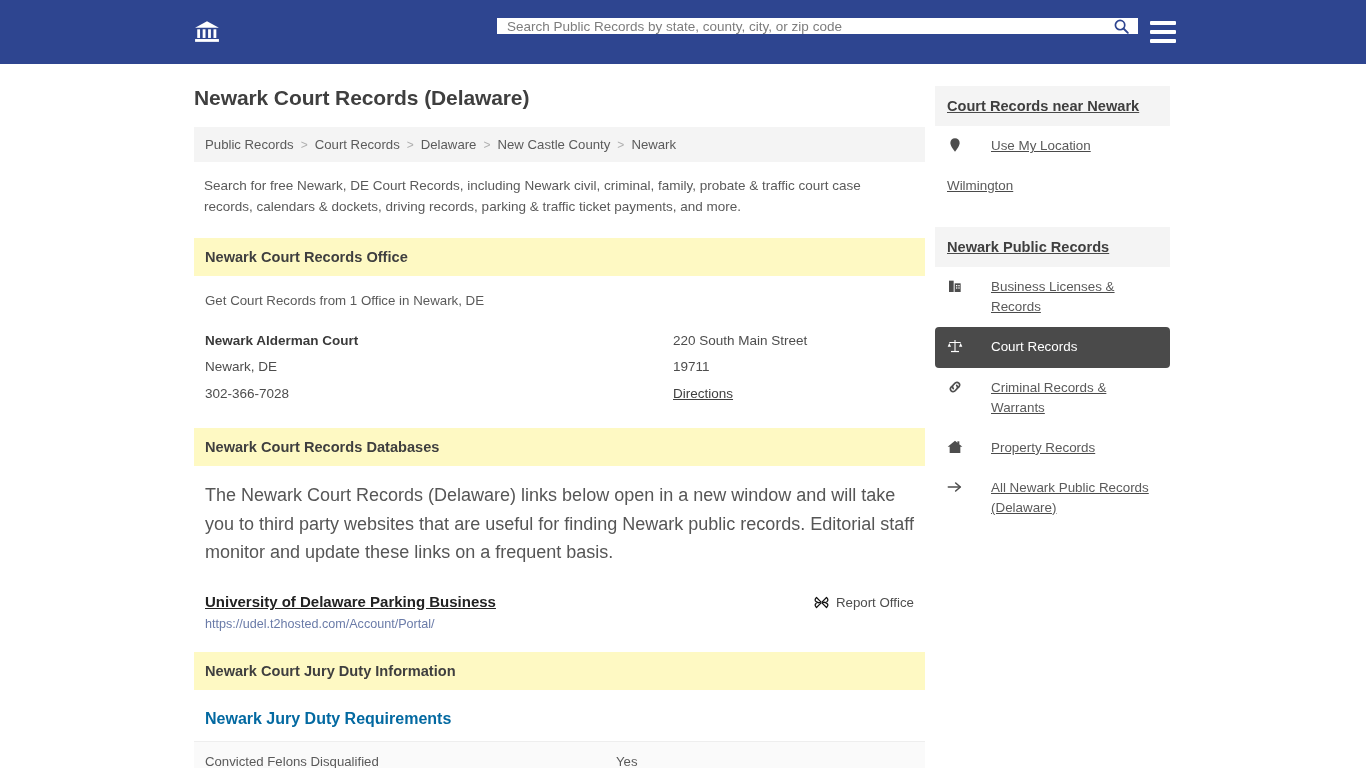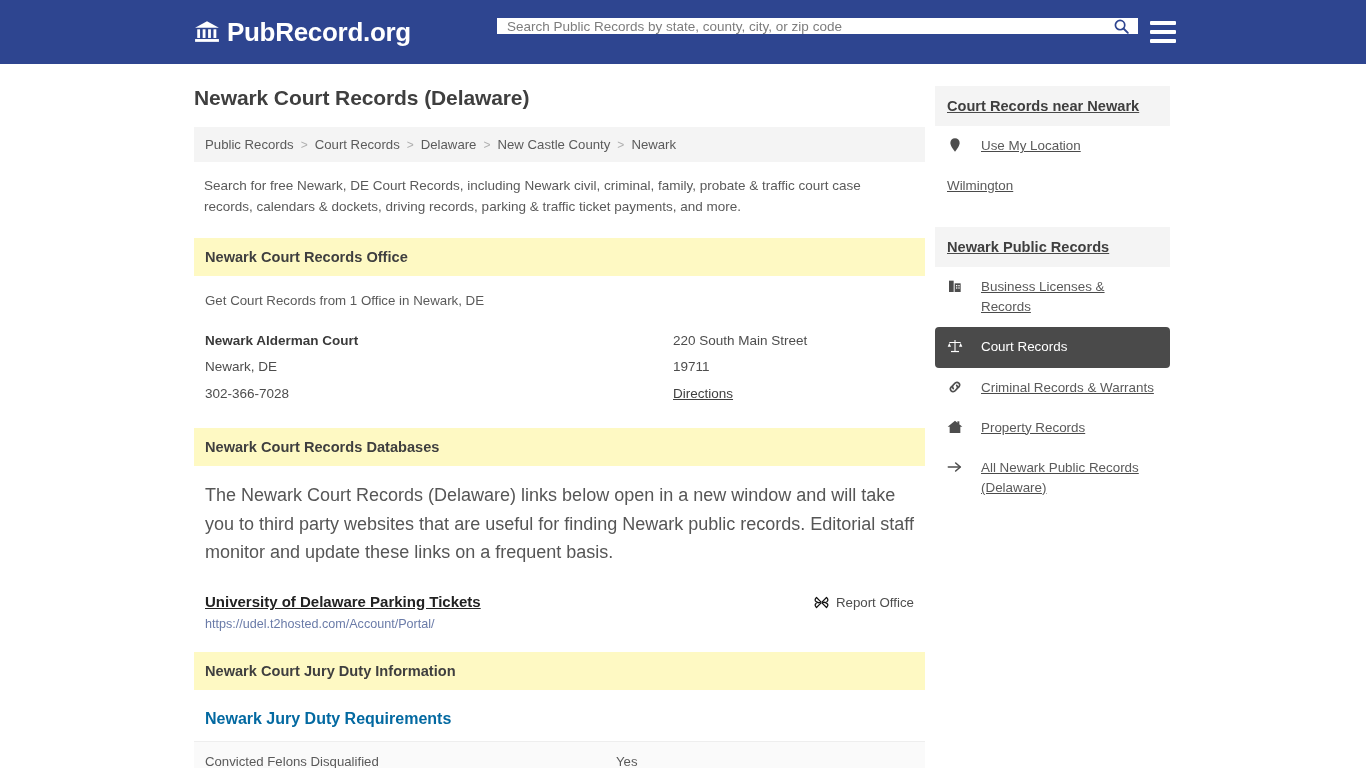"PubRecord.org" span.logo-text { html: <span>PubRecord.org</span> -> none }
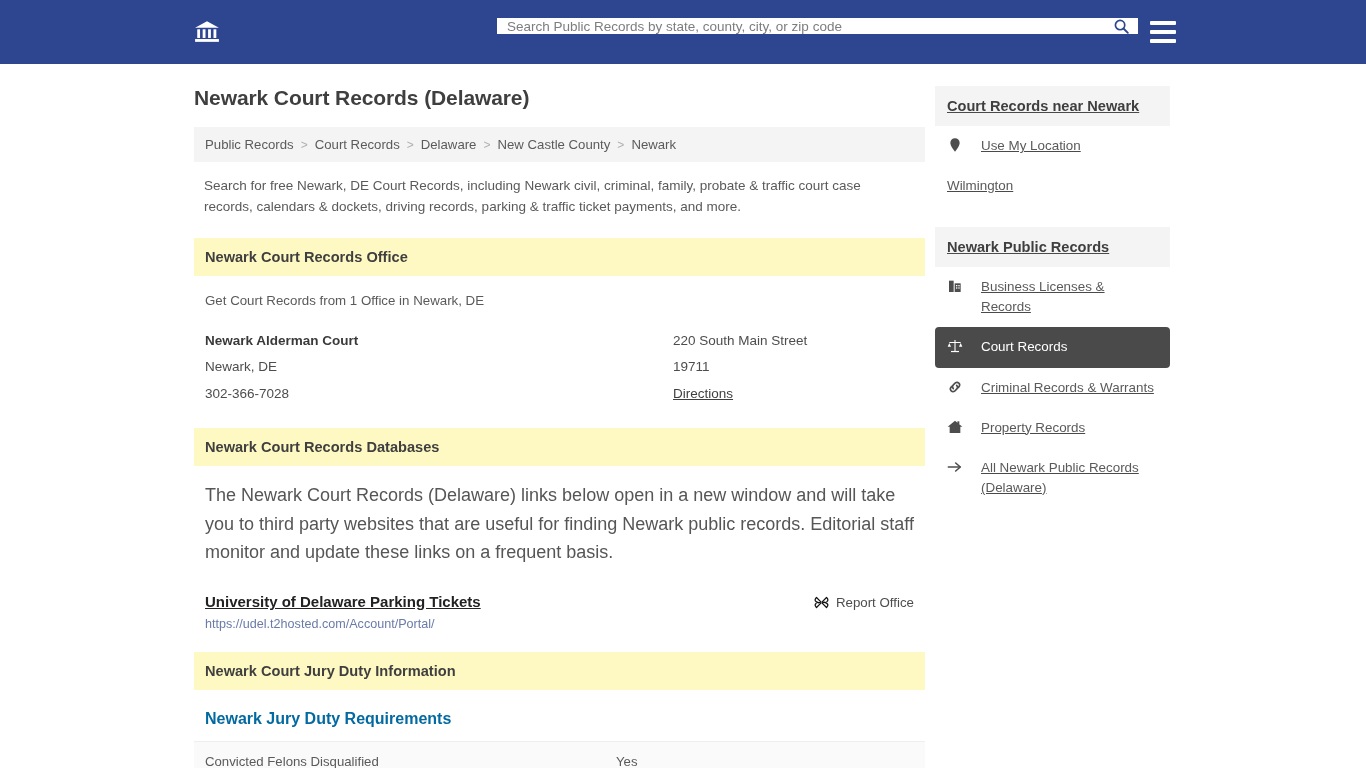"Use My Location" .side-item { gap: 18px -> 28px }
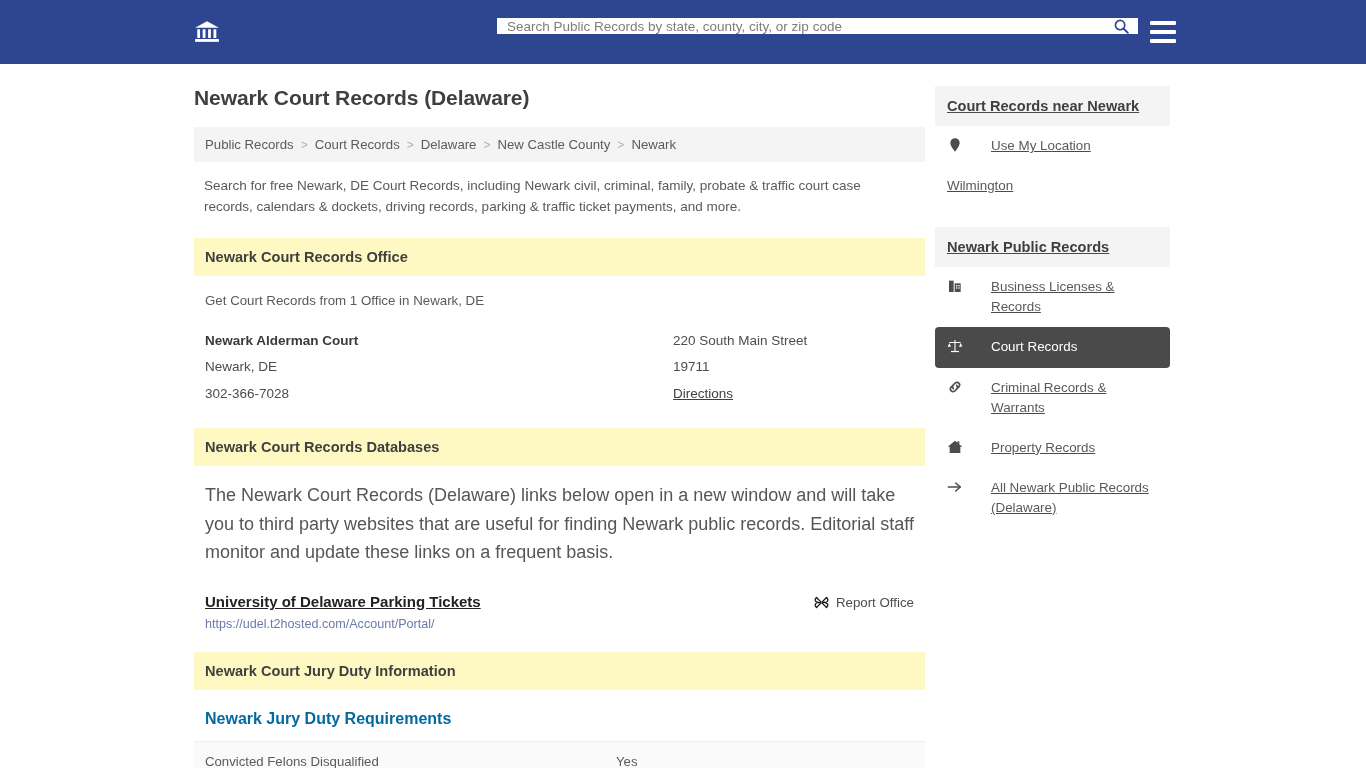"University of Delaware Parking Tickets" a.db-link { text: Tickets -> Business }
